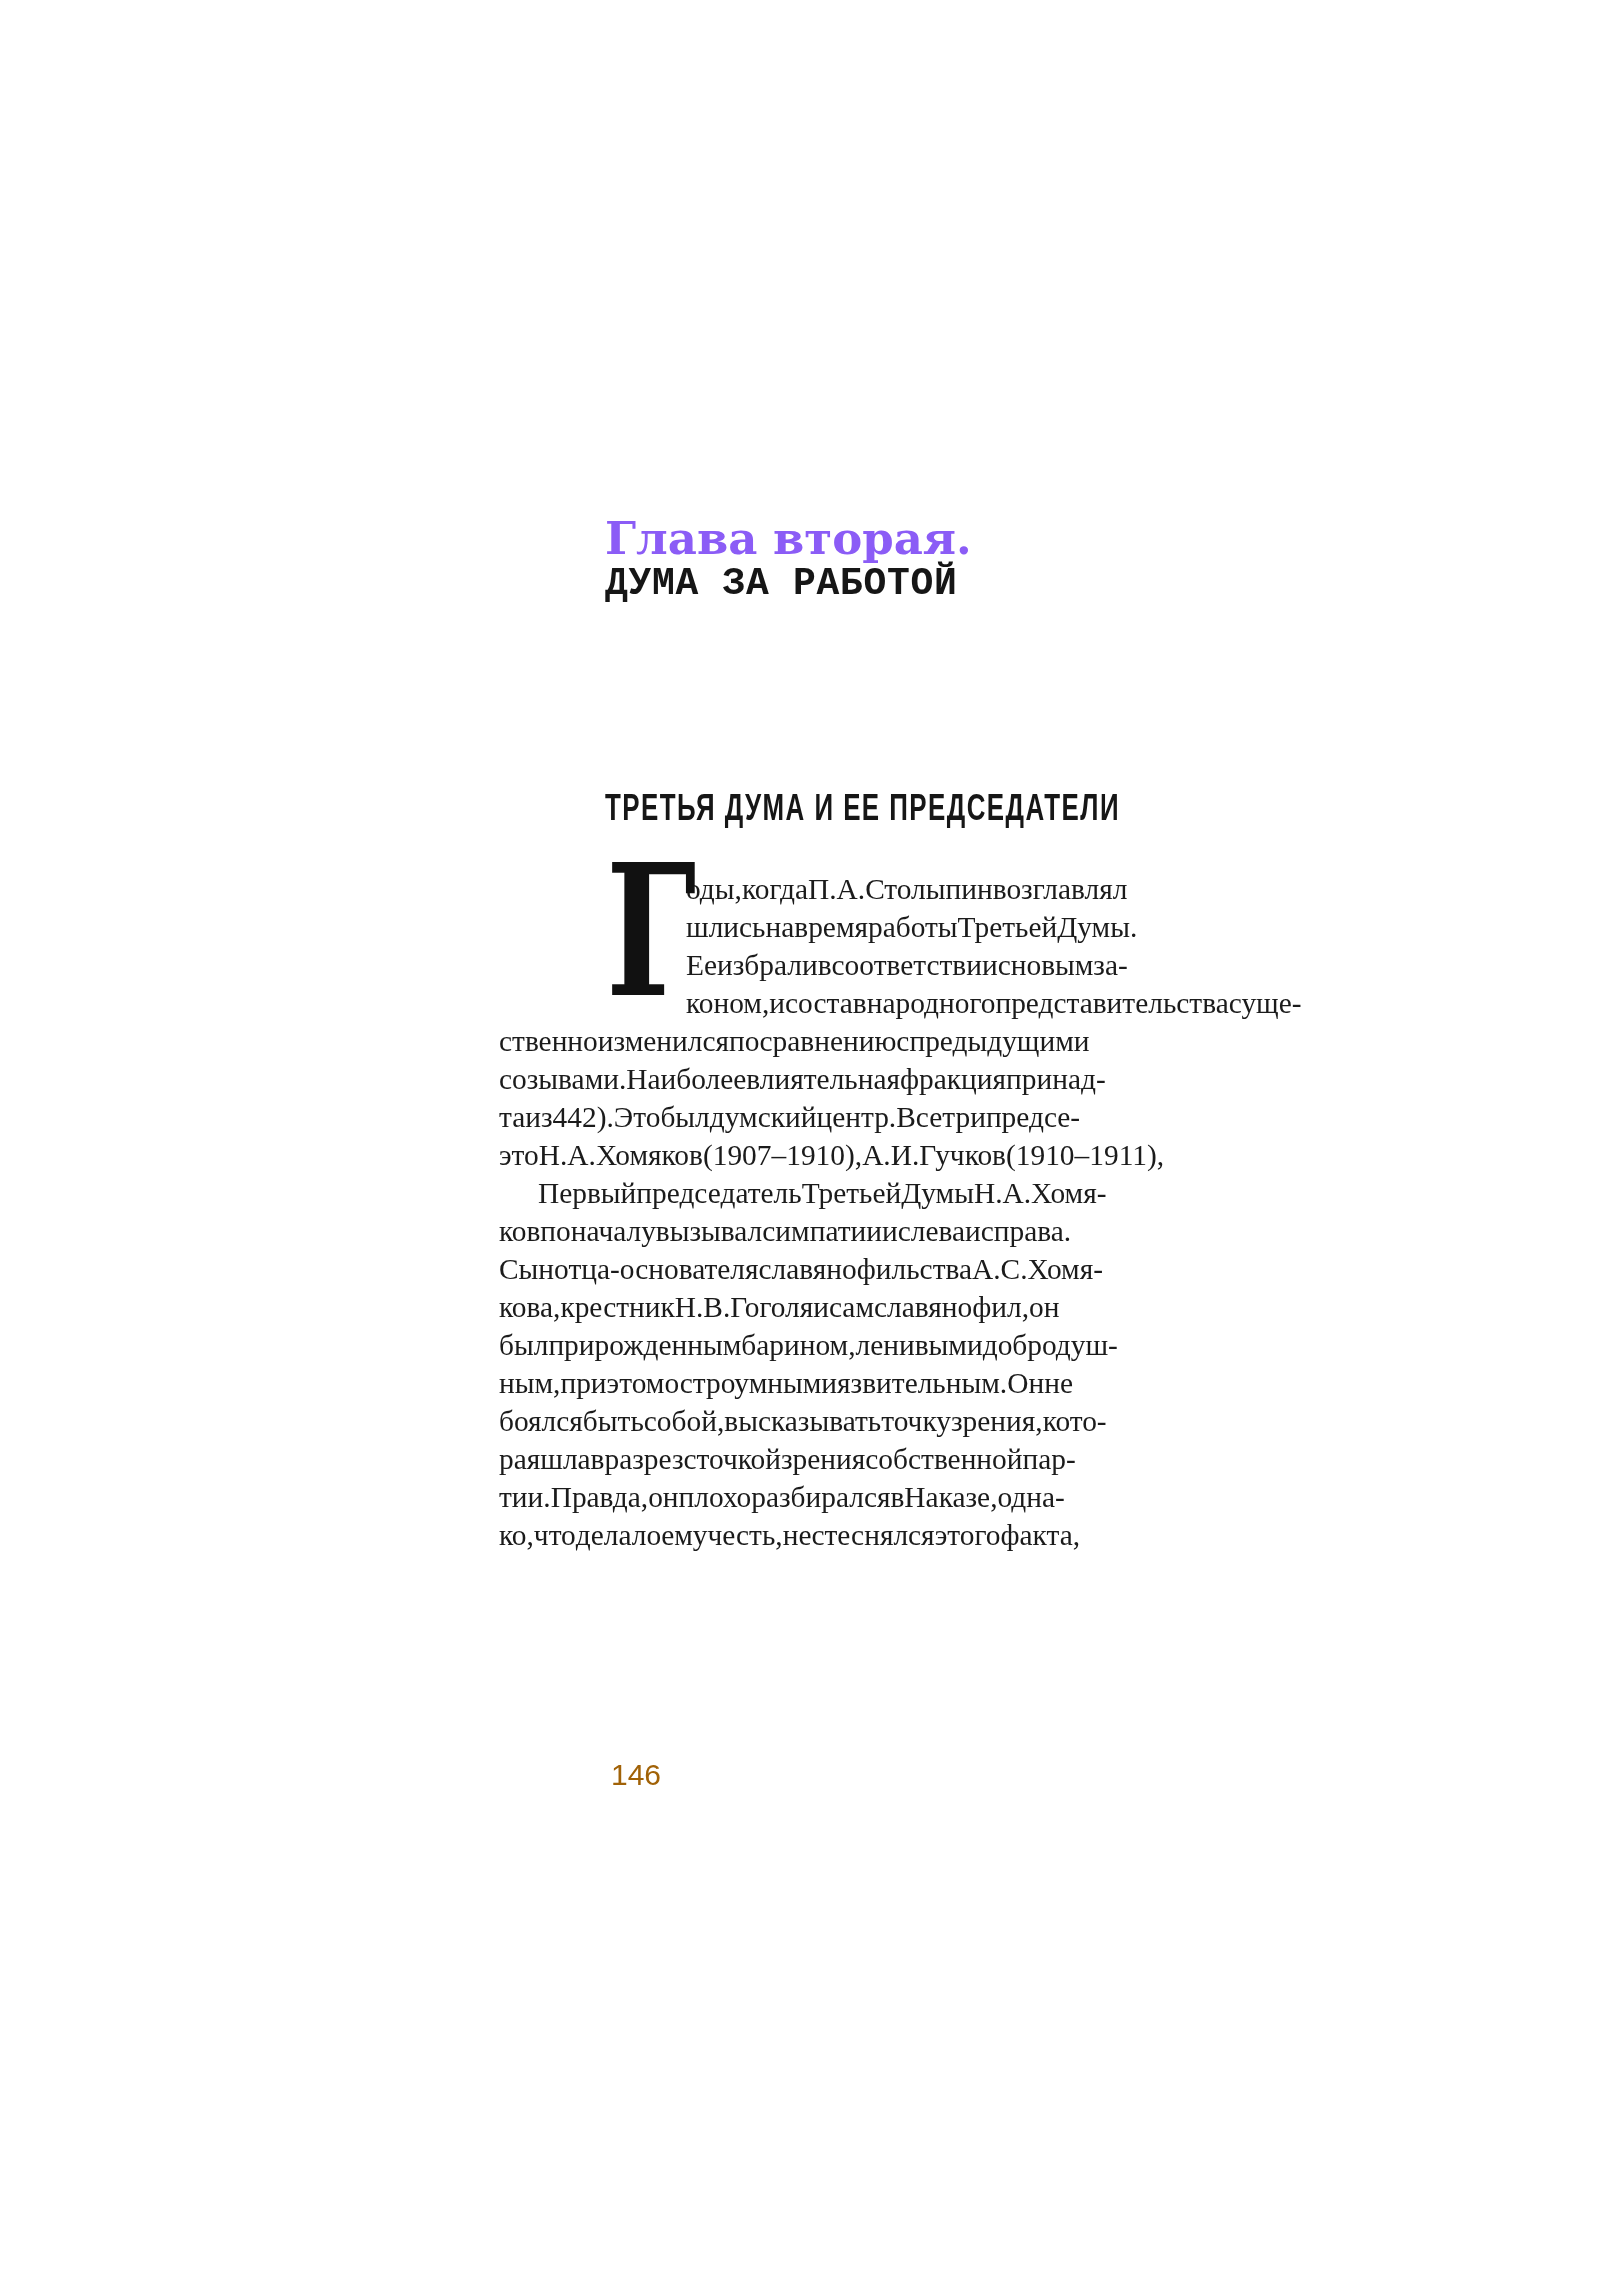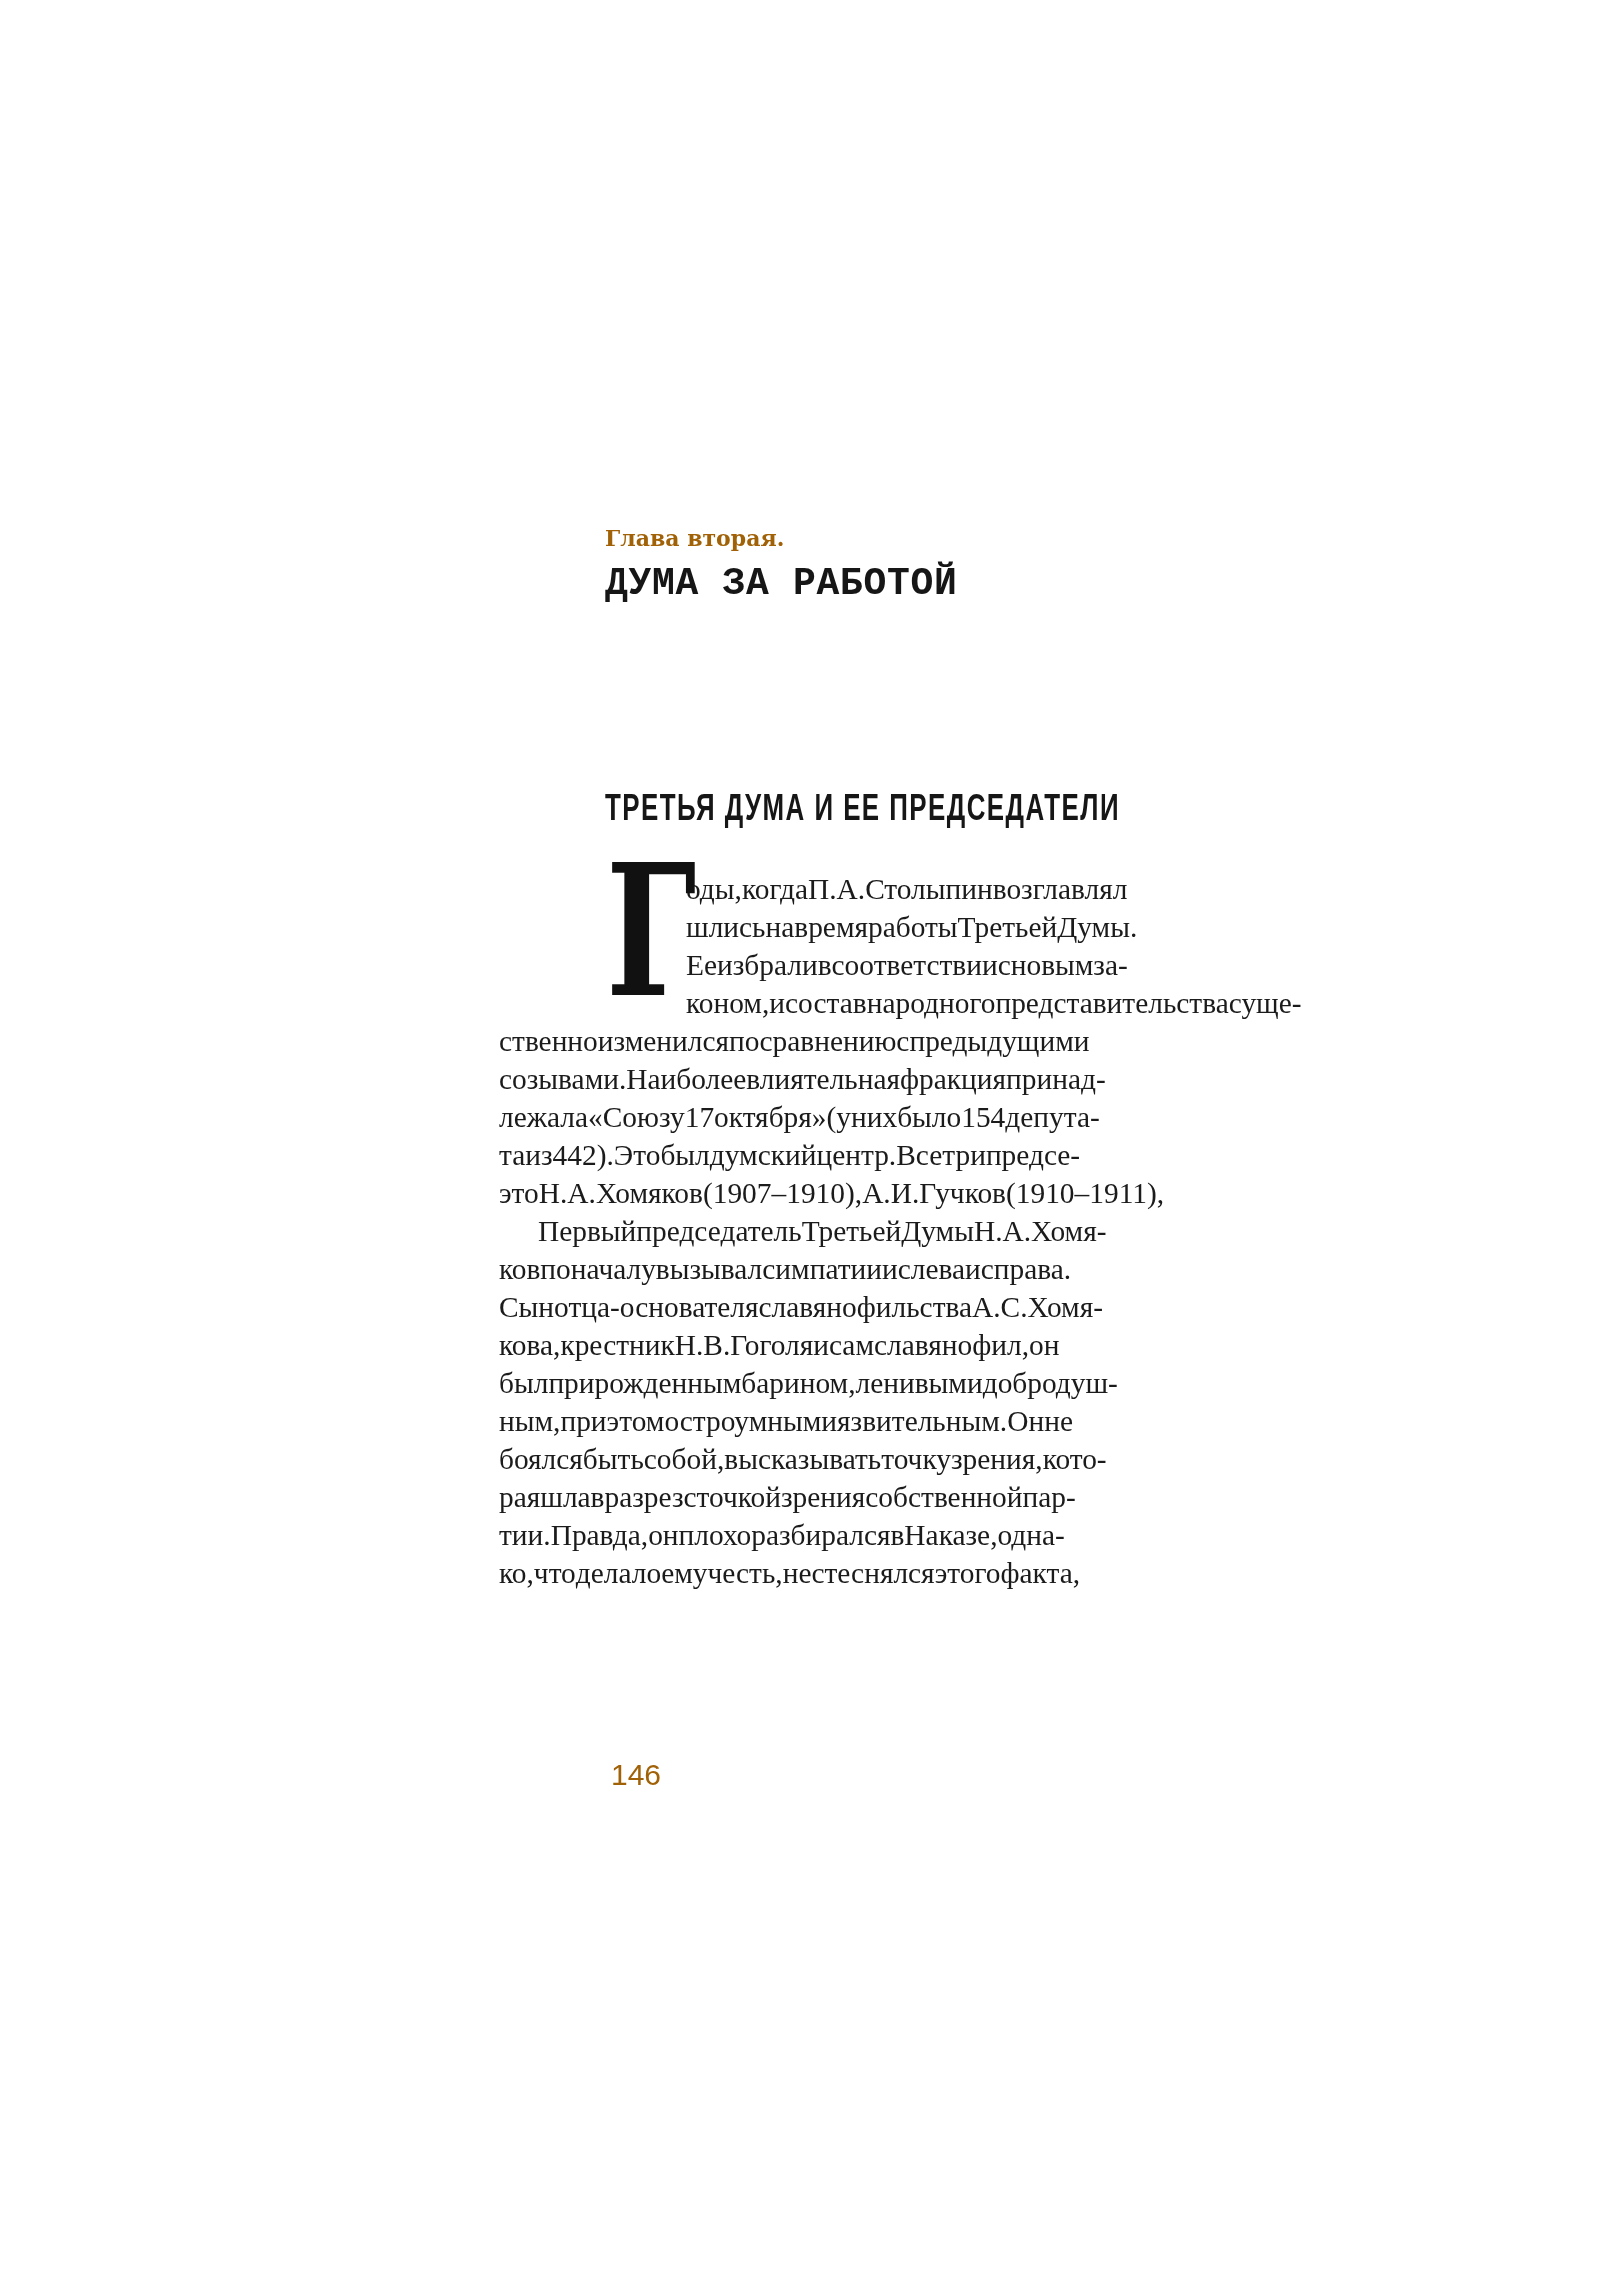"Глава вторая." .chapter-label { color: #a16207 -> #8b5cf6; font-size: 22px -> 45px }
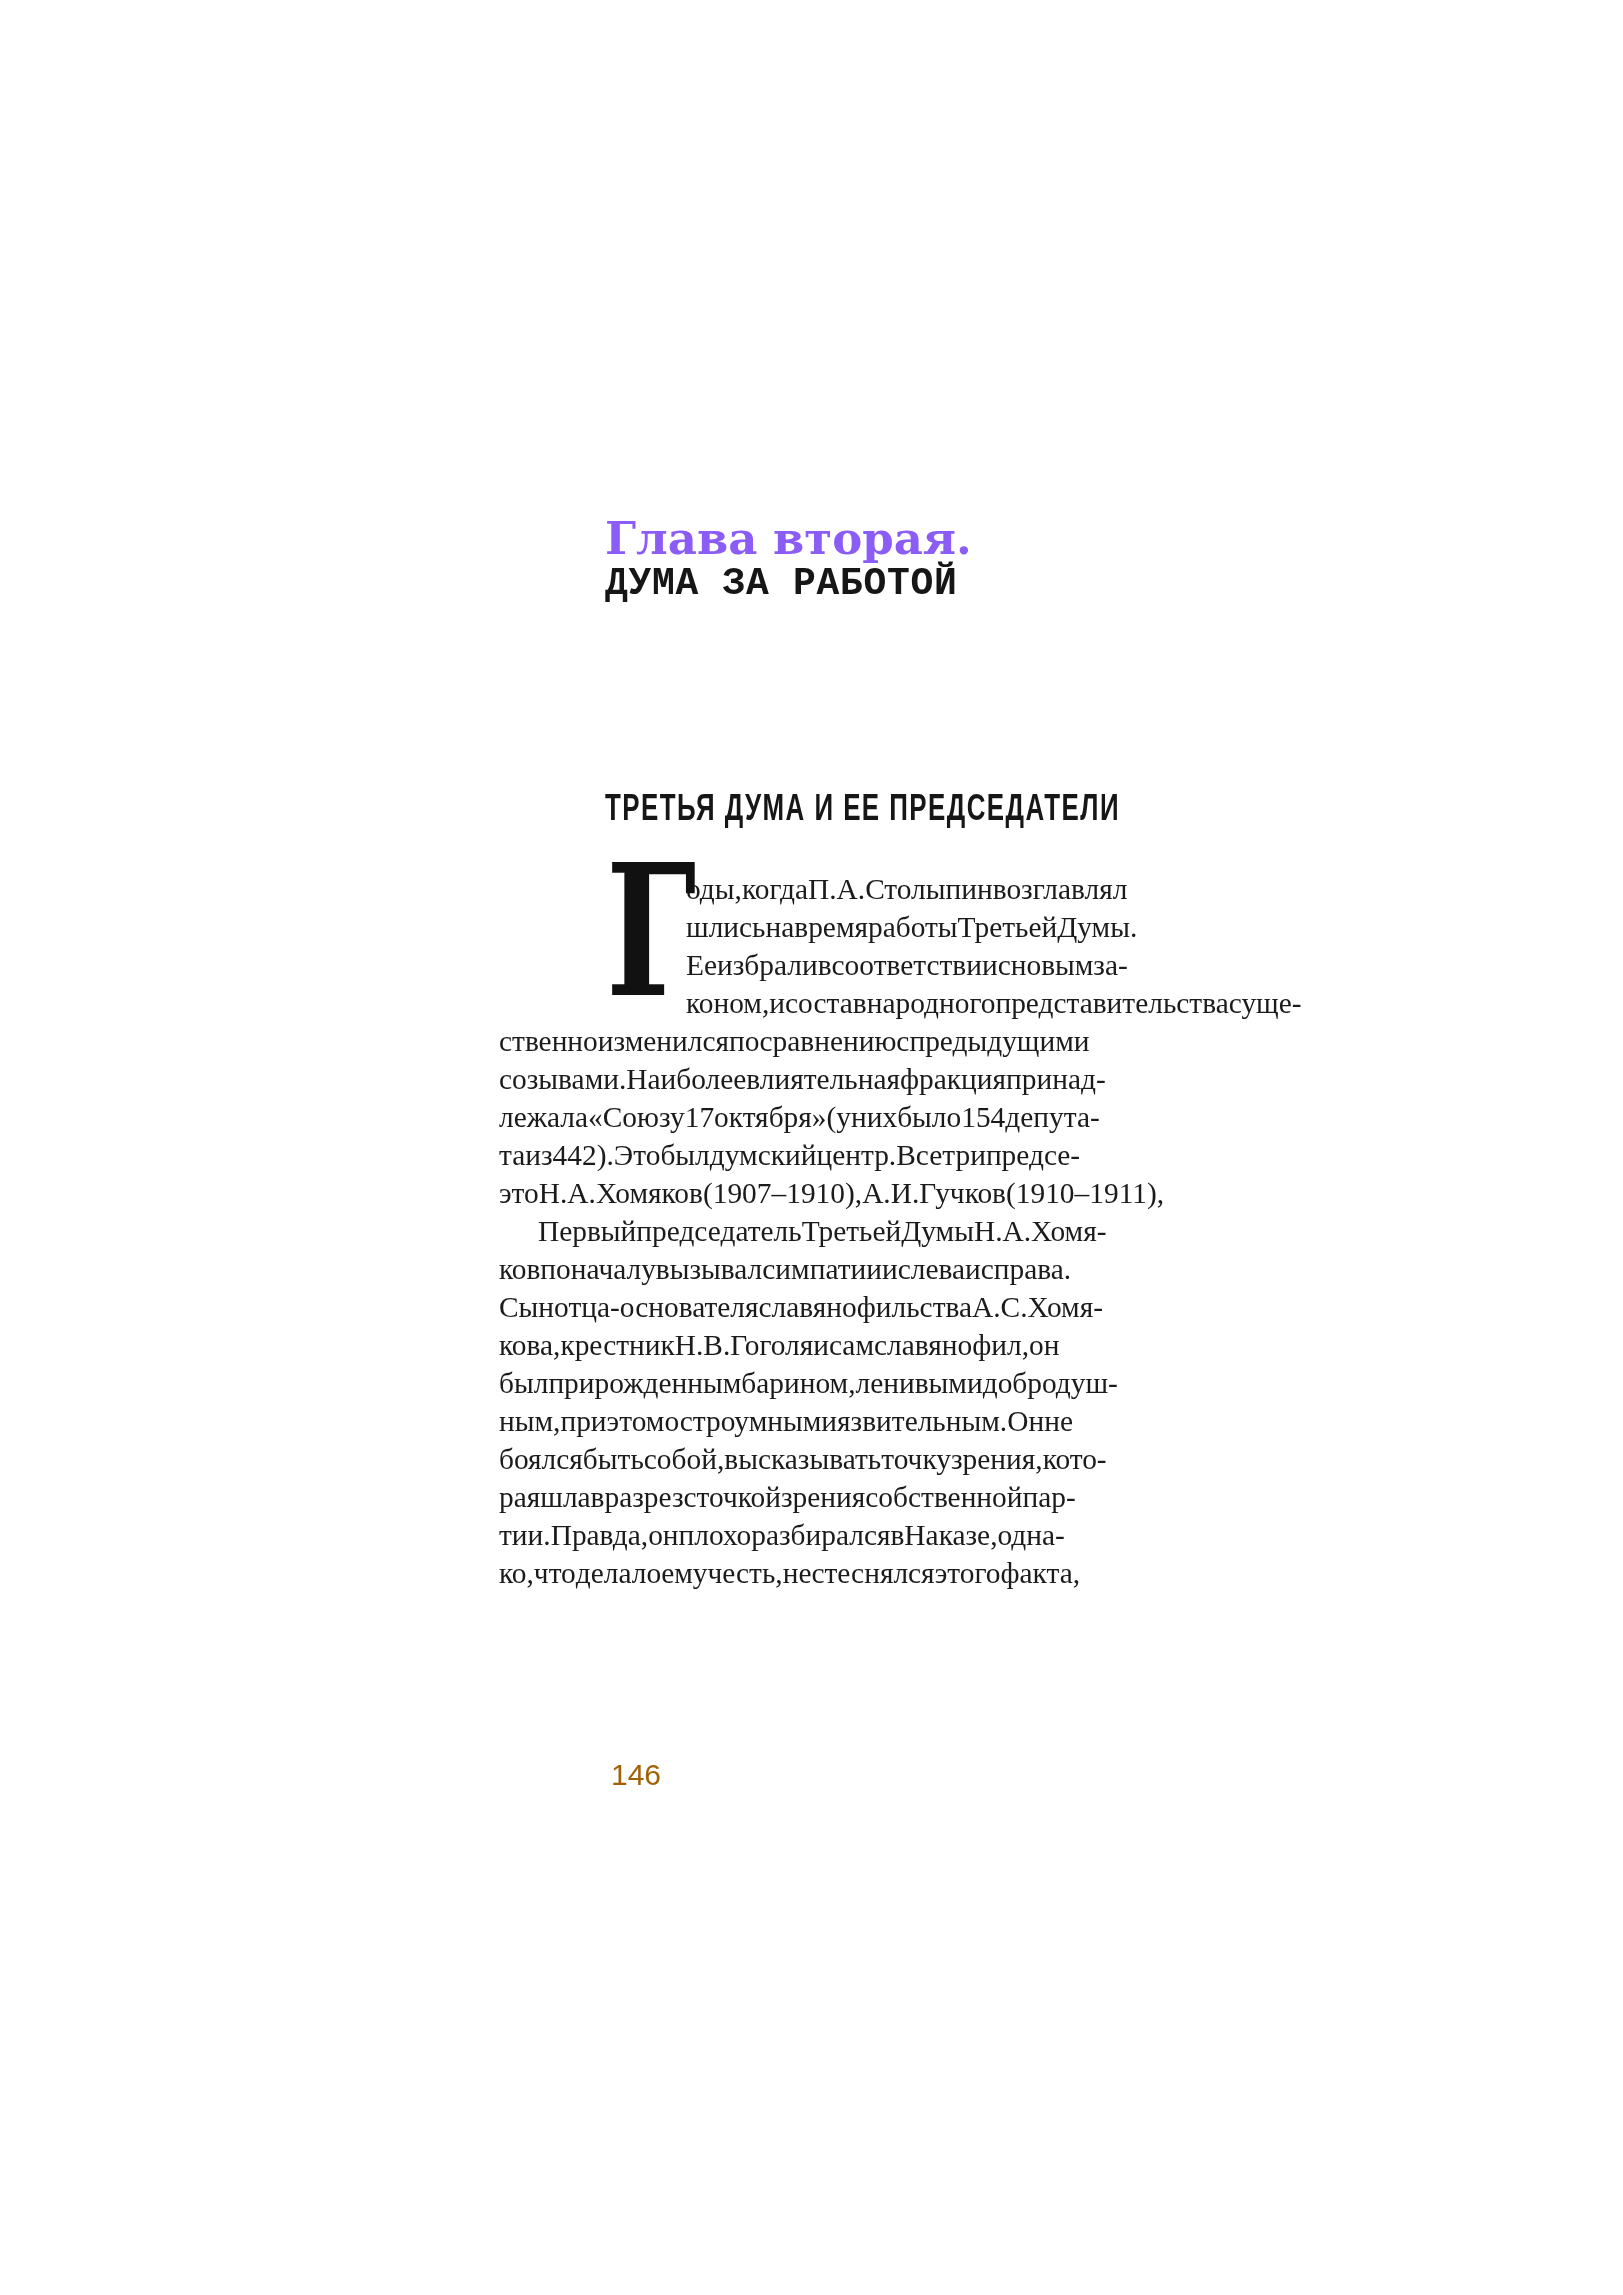"лежала" div.line { html: <div> <span>лежала</span> <span>«Союзу</span> <span>17</span> <span>октября»</span> <span>(у</span> <span>них</span> <span>было</span> <span>154</span> <span>депута-</span> </div> -> none }
